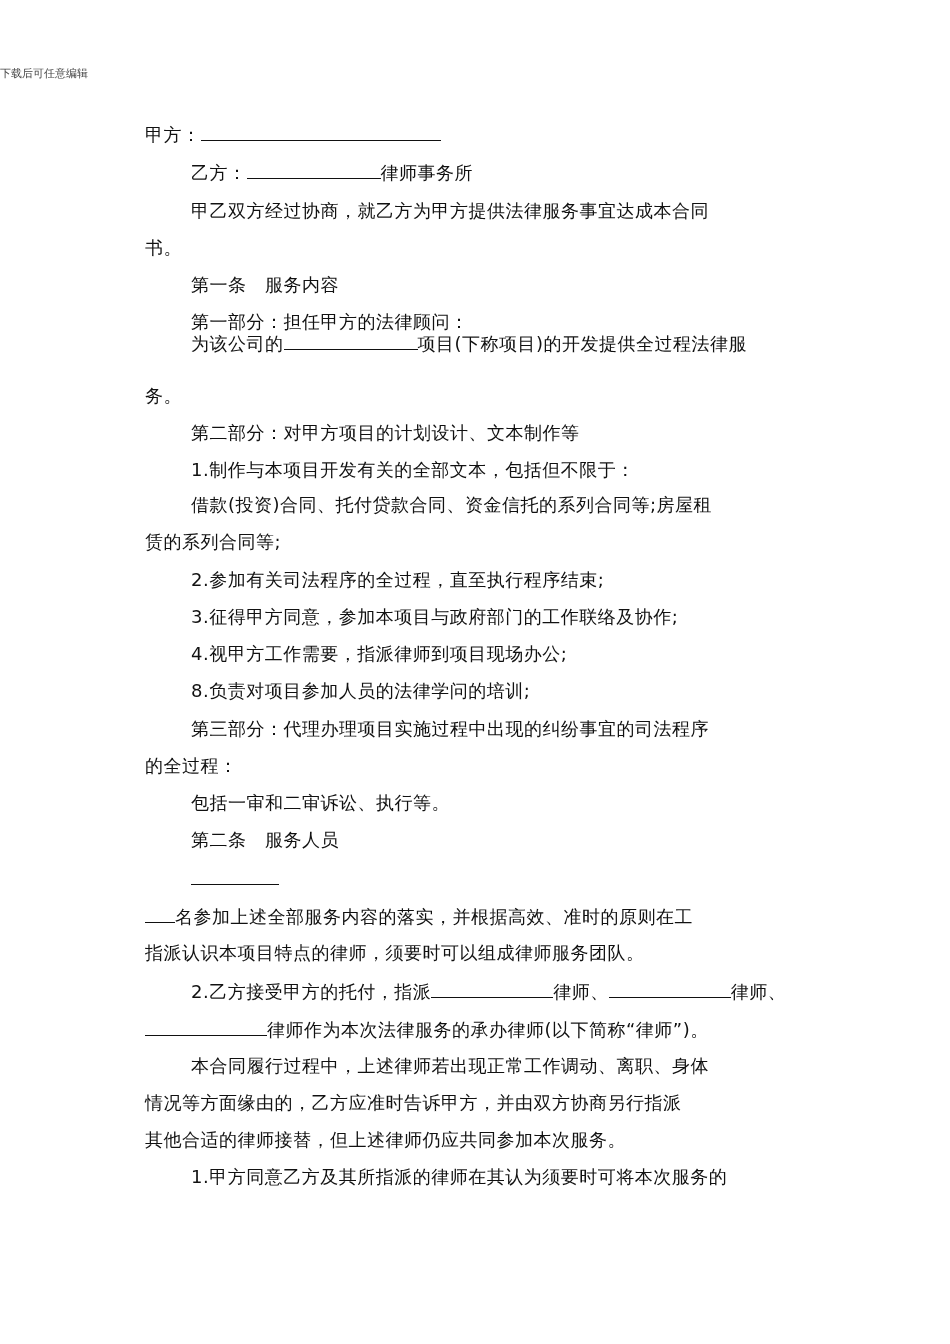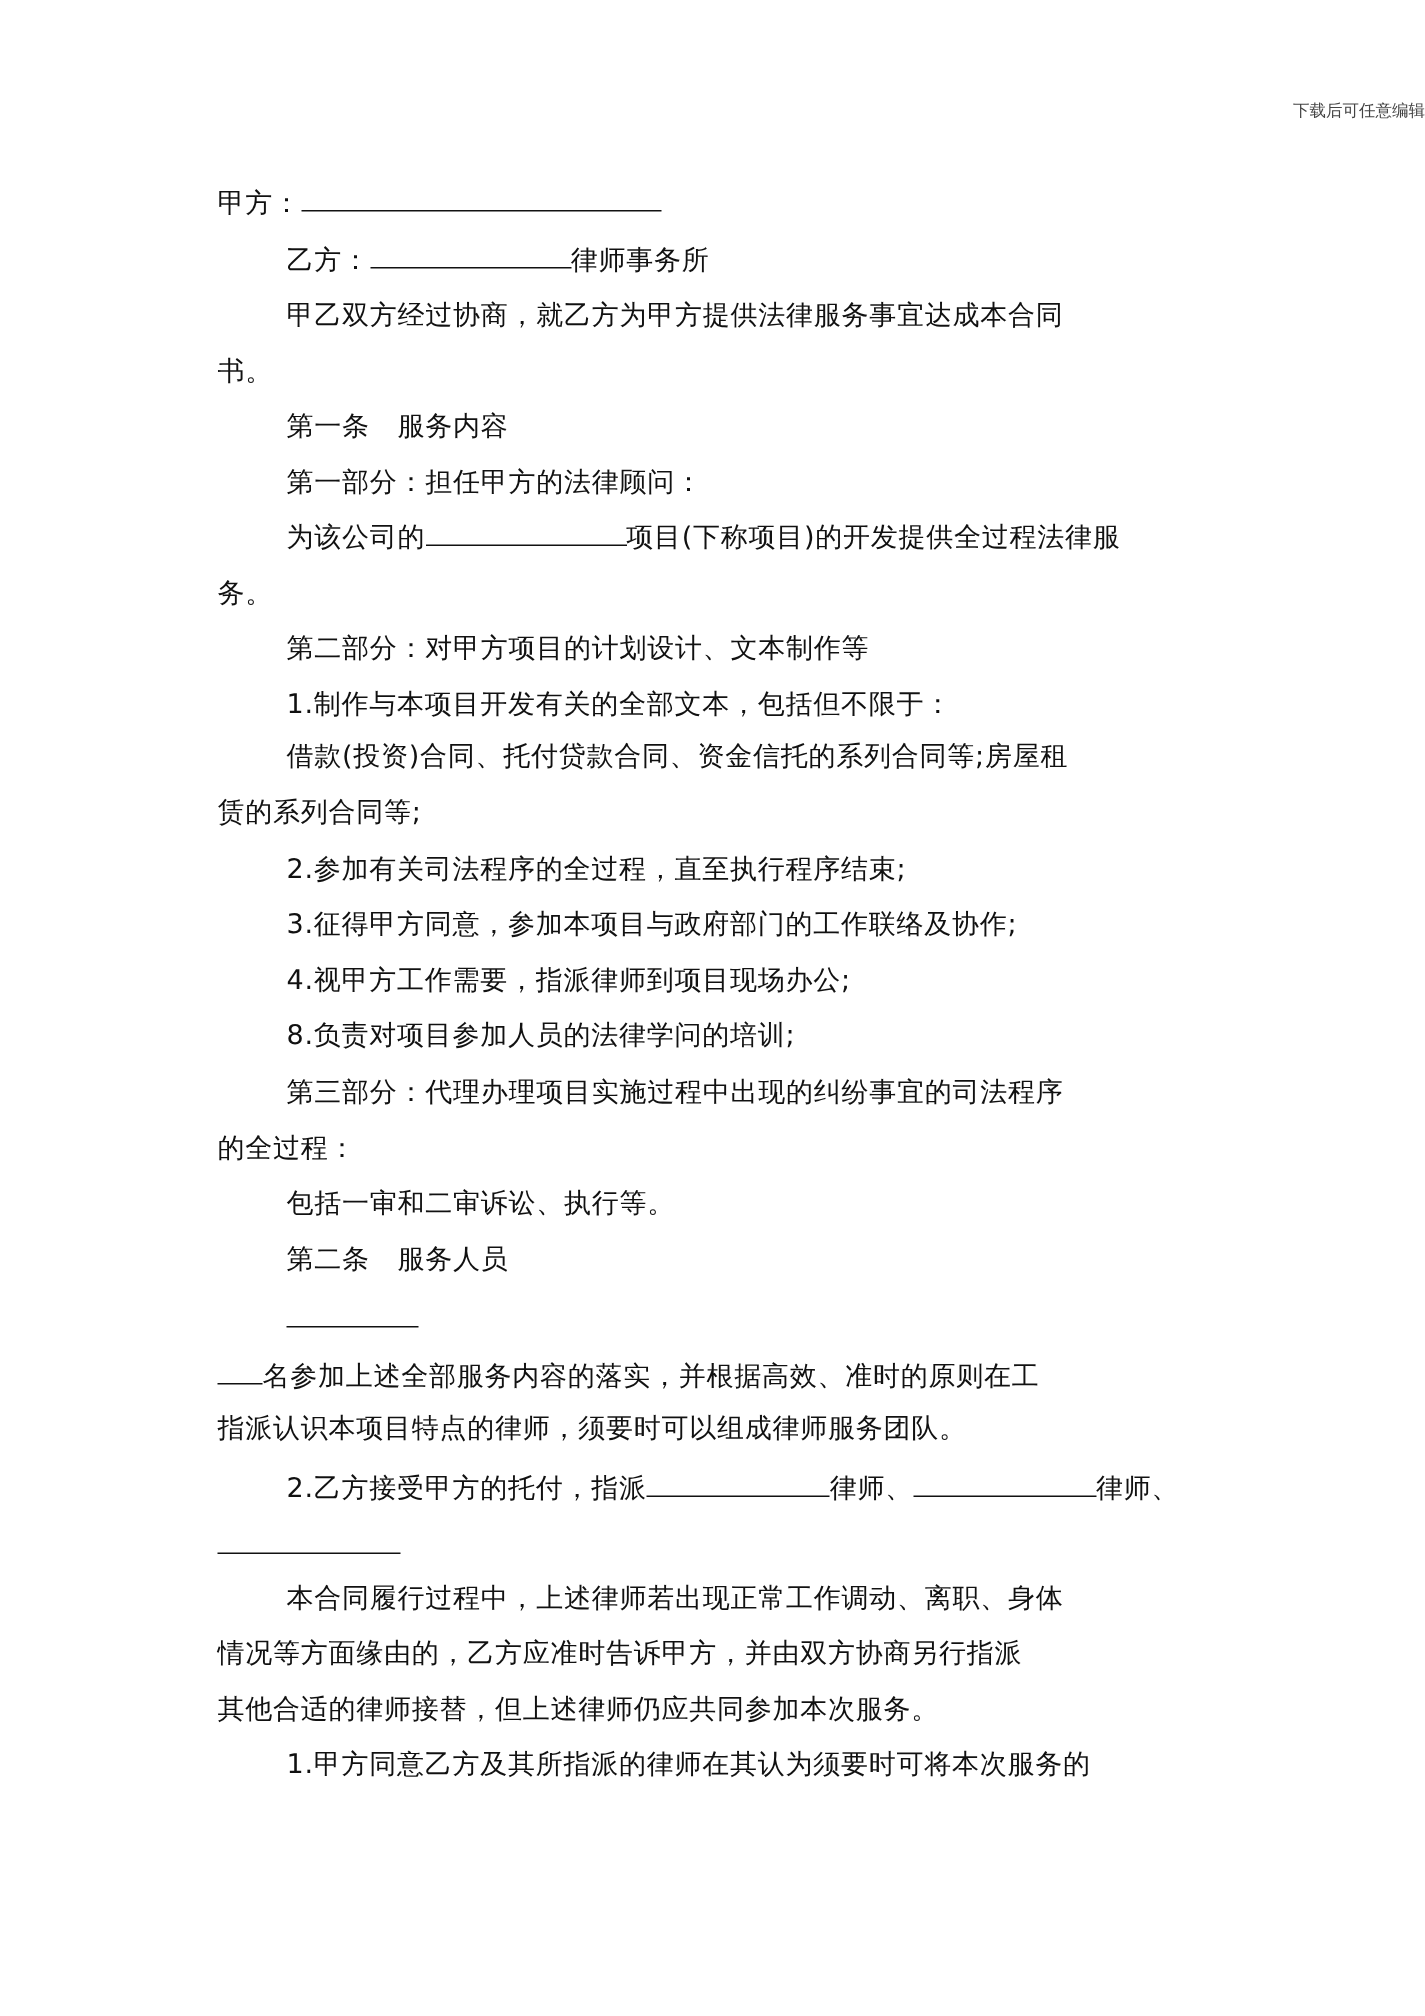"下载后可任意编辑" .header { text-align: right -> left }
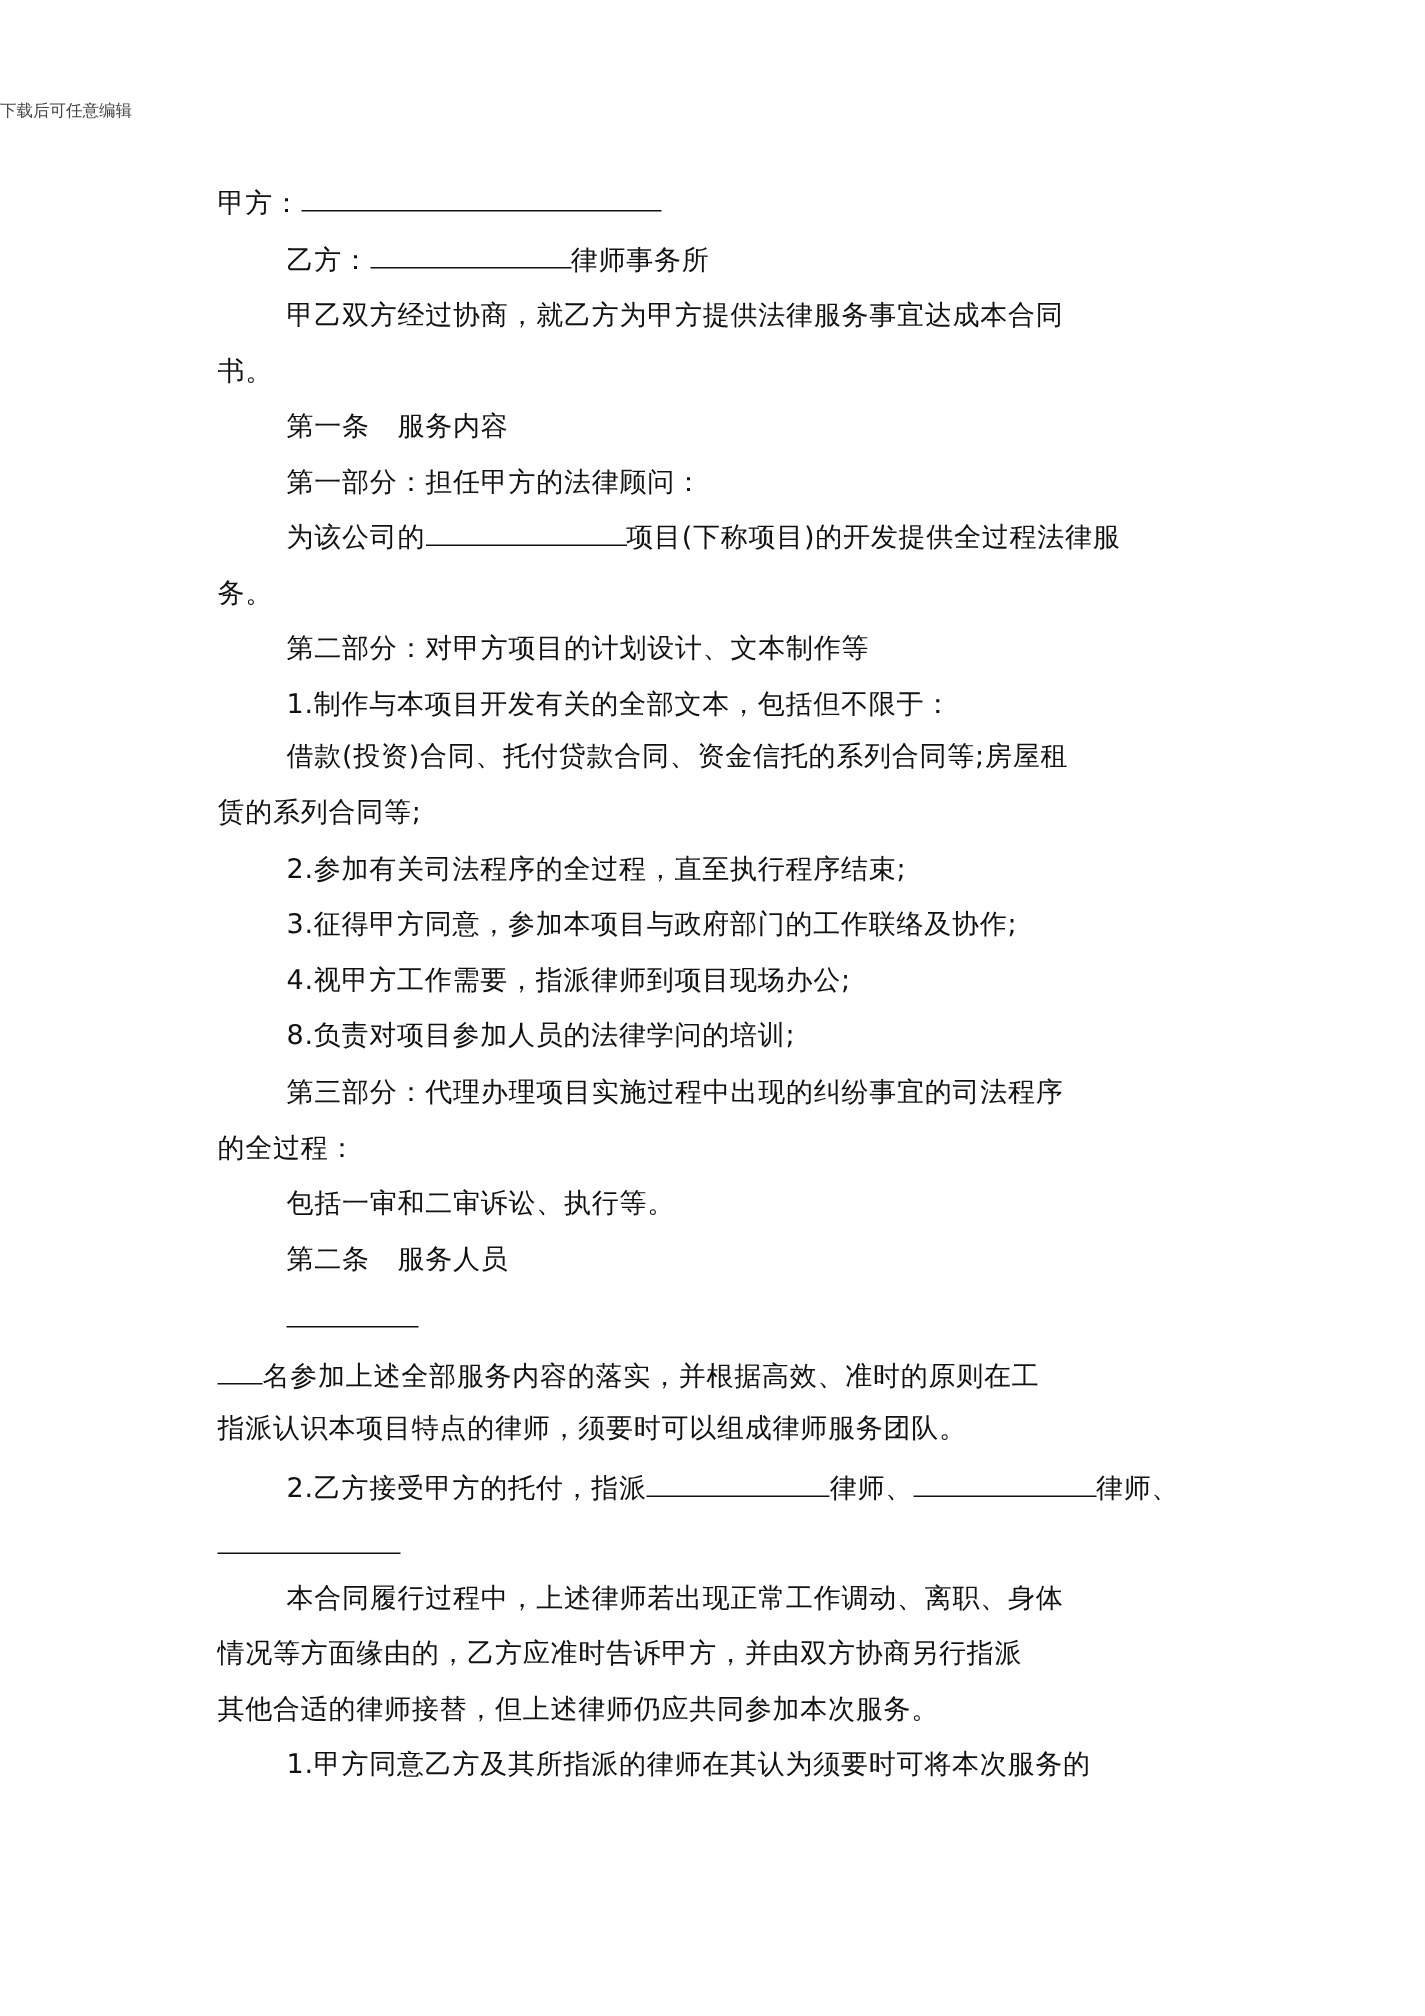"为该公司的 项目(下称项目)的开发提供全过程法律服" div.line { top: 345px -> 331px }
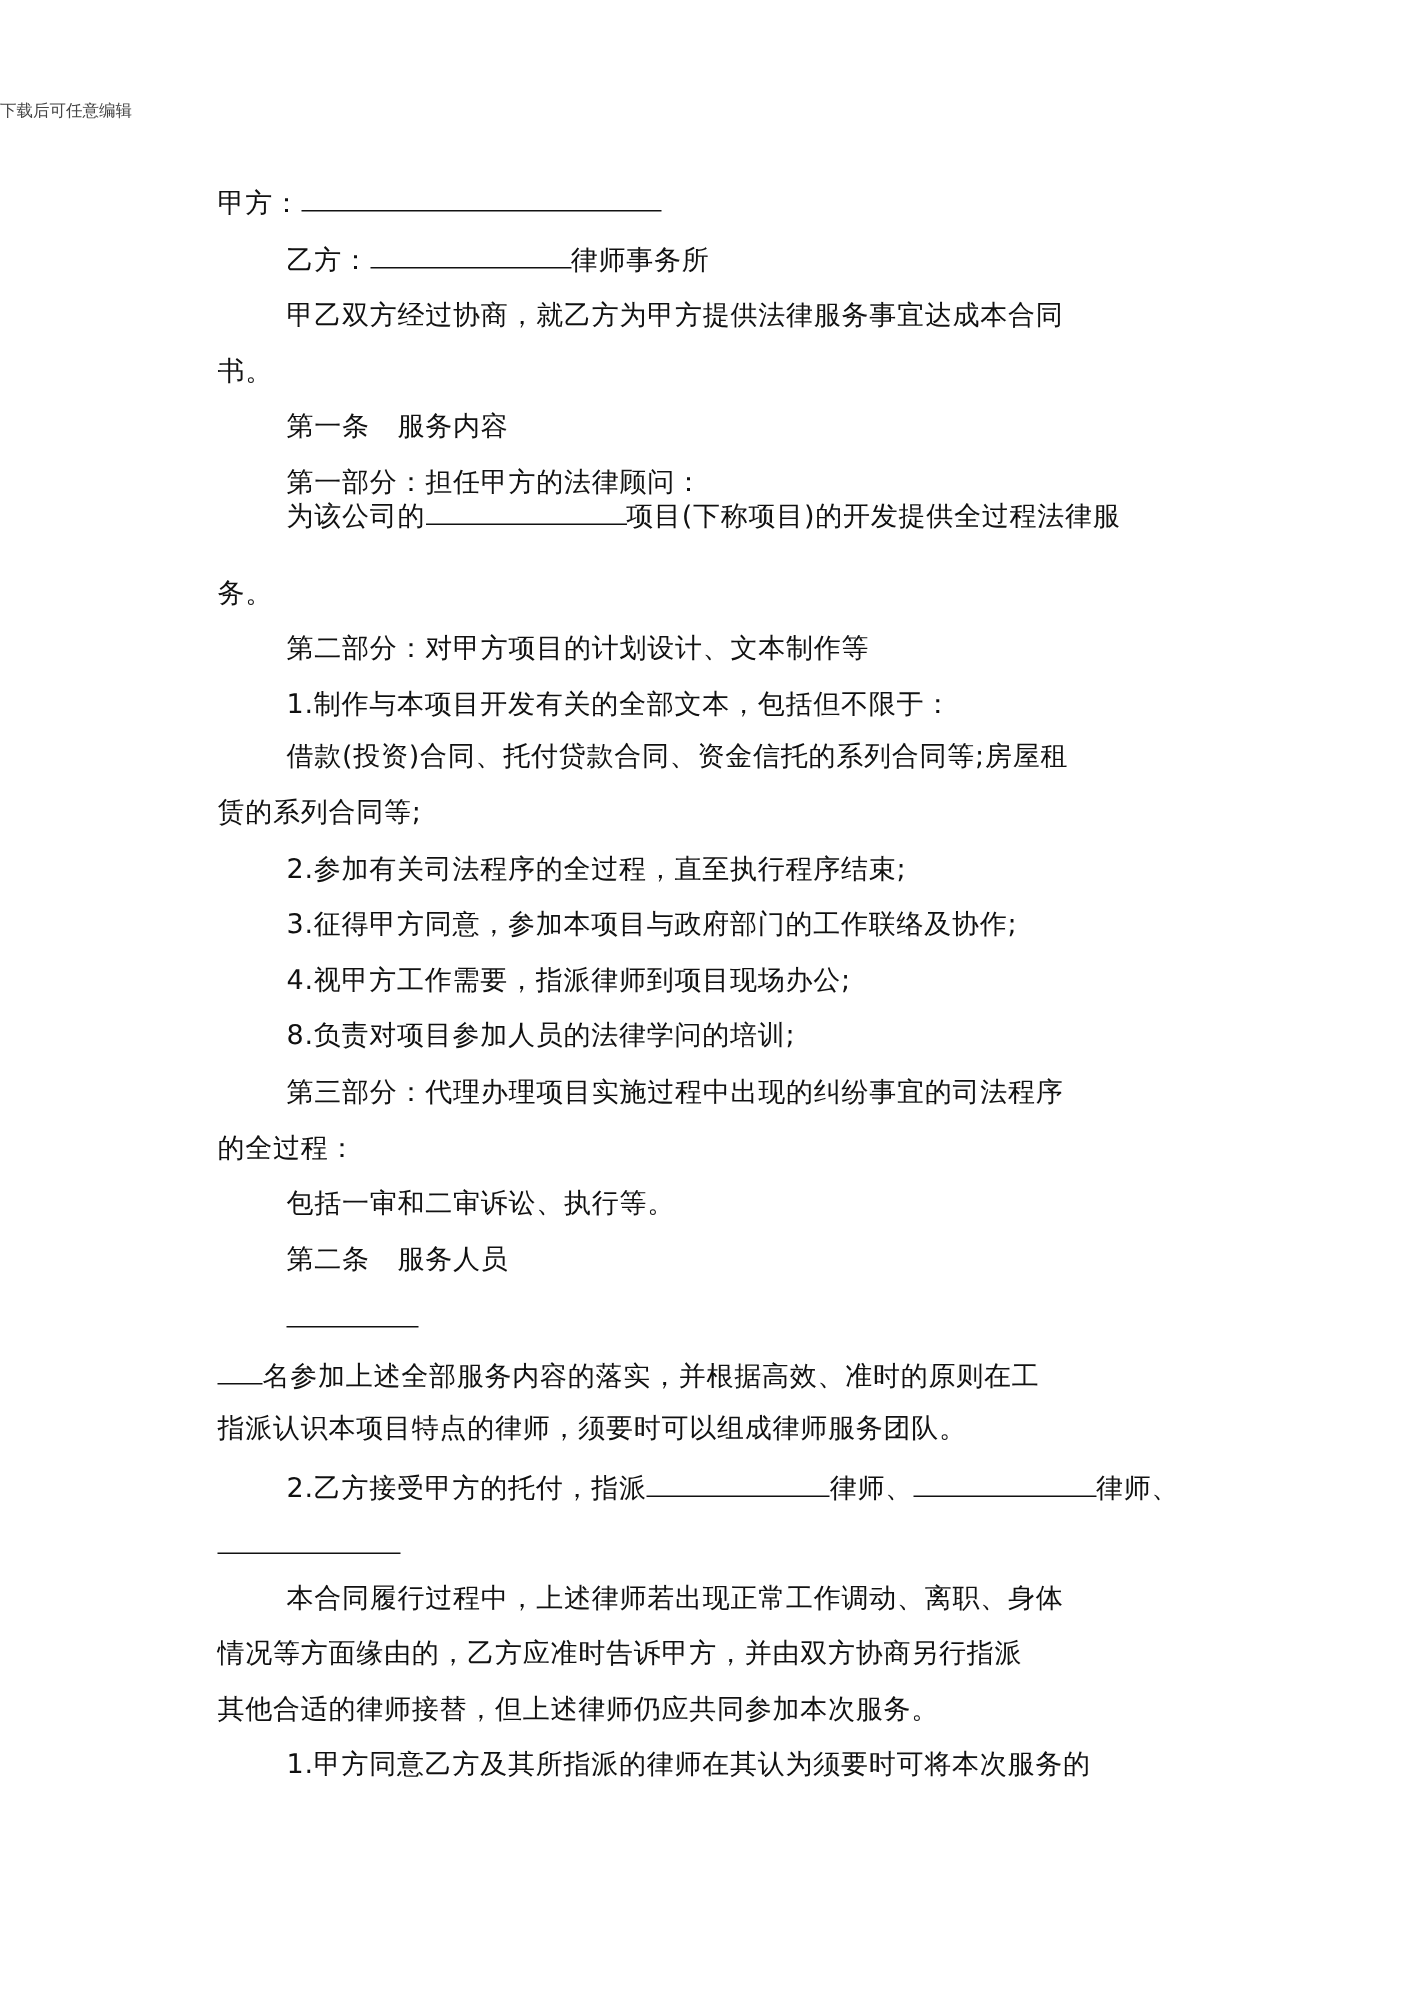"律师作为本次法律服务的承办律师(以下简称“律师”)。" span { html: none -> <span>律师作为本次法律服务的承办律师(以下简称“律师”)。</span> }
